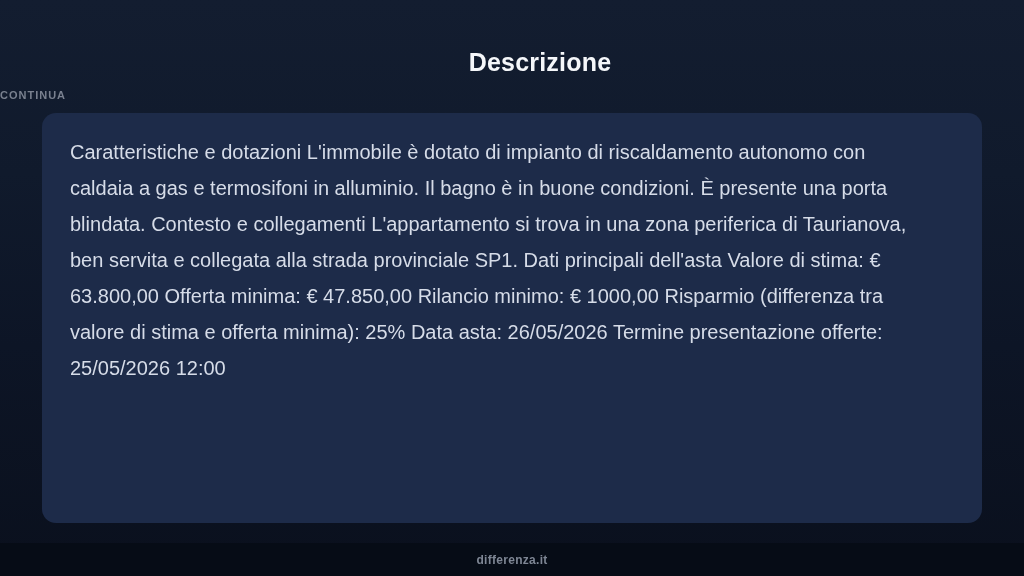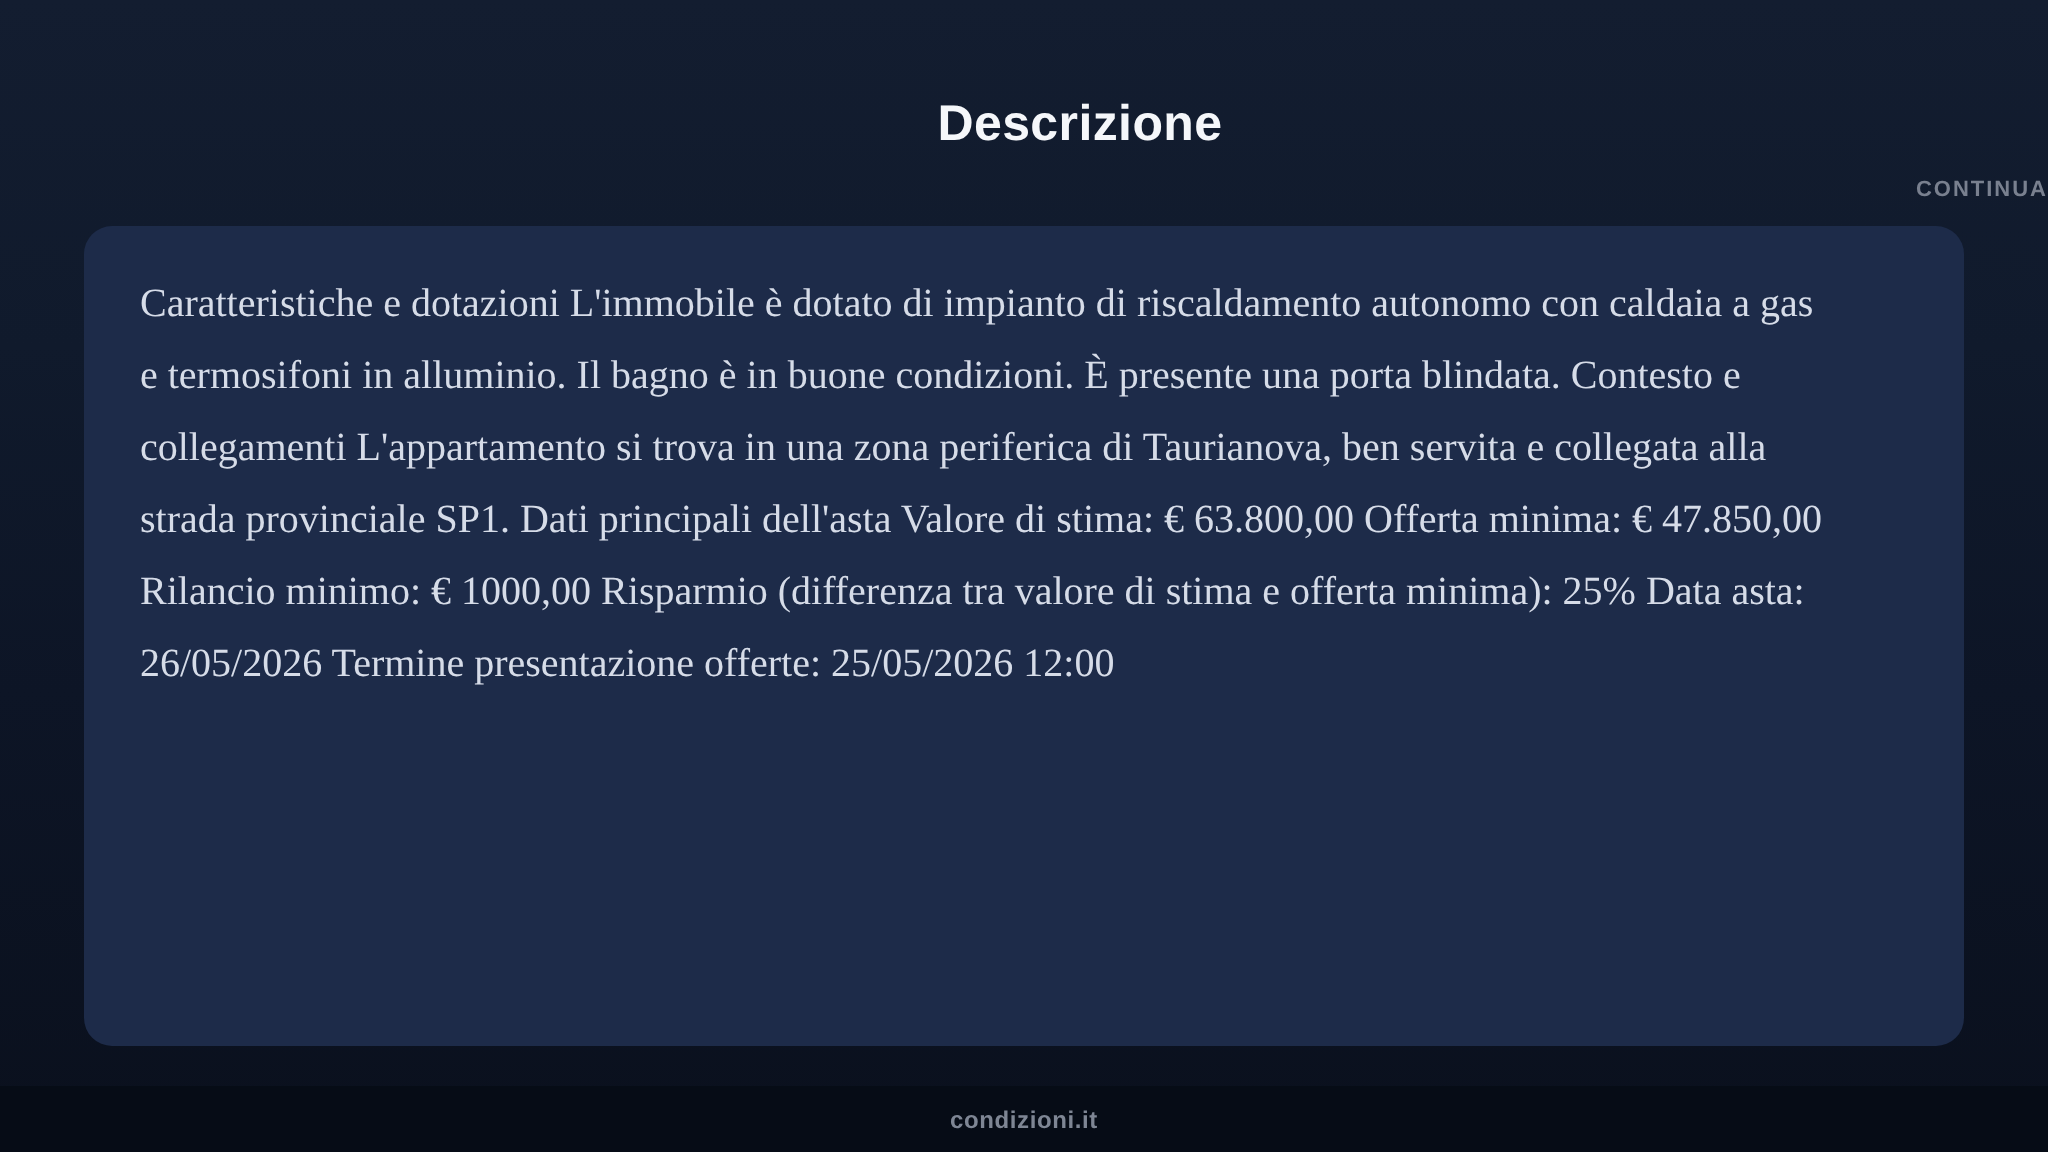"CONTINUA" .subtitle { text-align: right -> left }
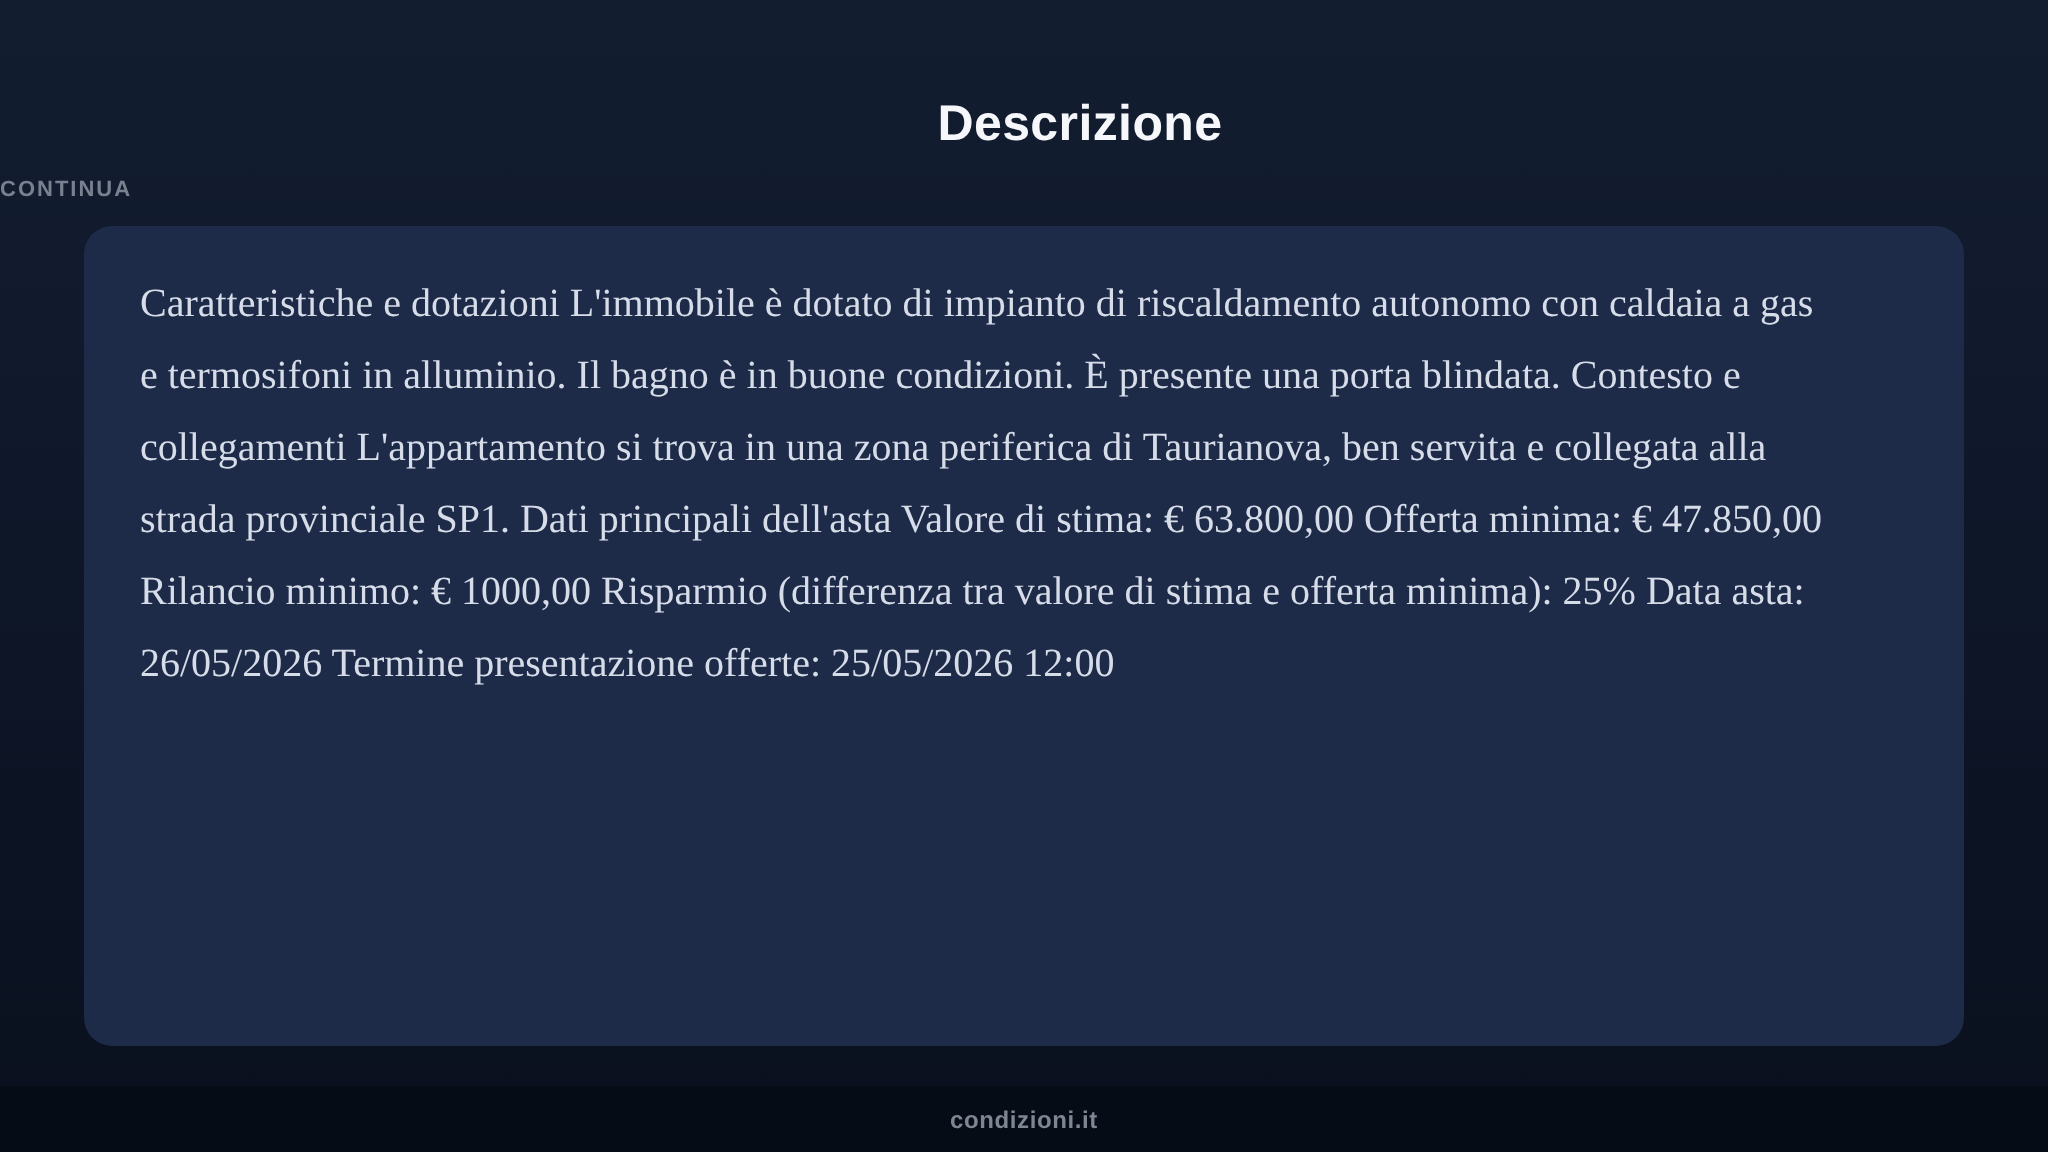"Caratteristiche e dotazioni L'immobile è" .description-card { font-family: Liberation Serif, serif -> none }
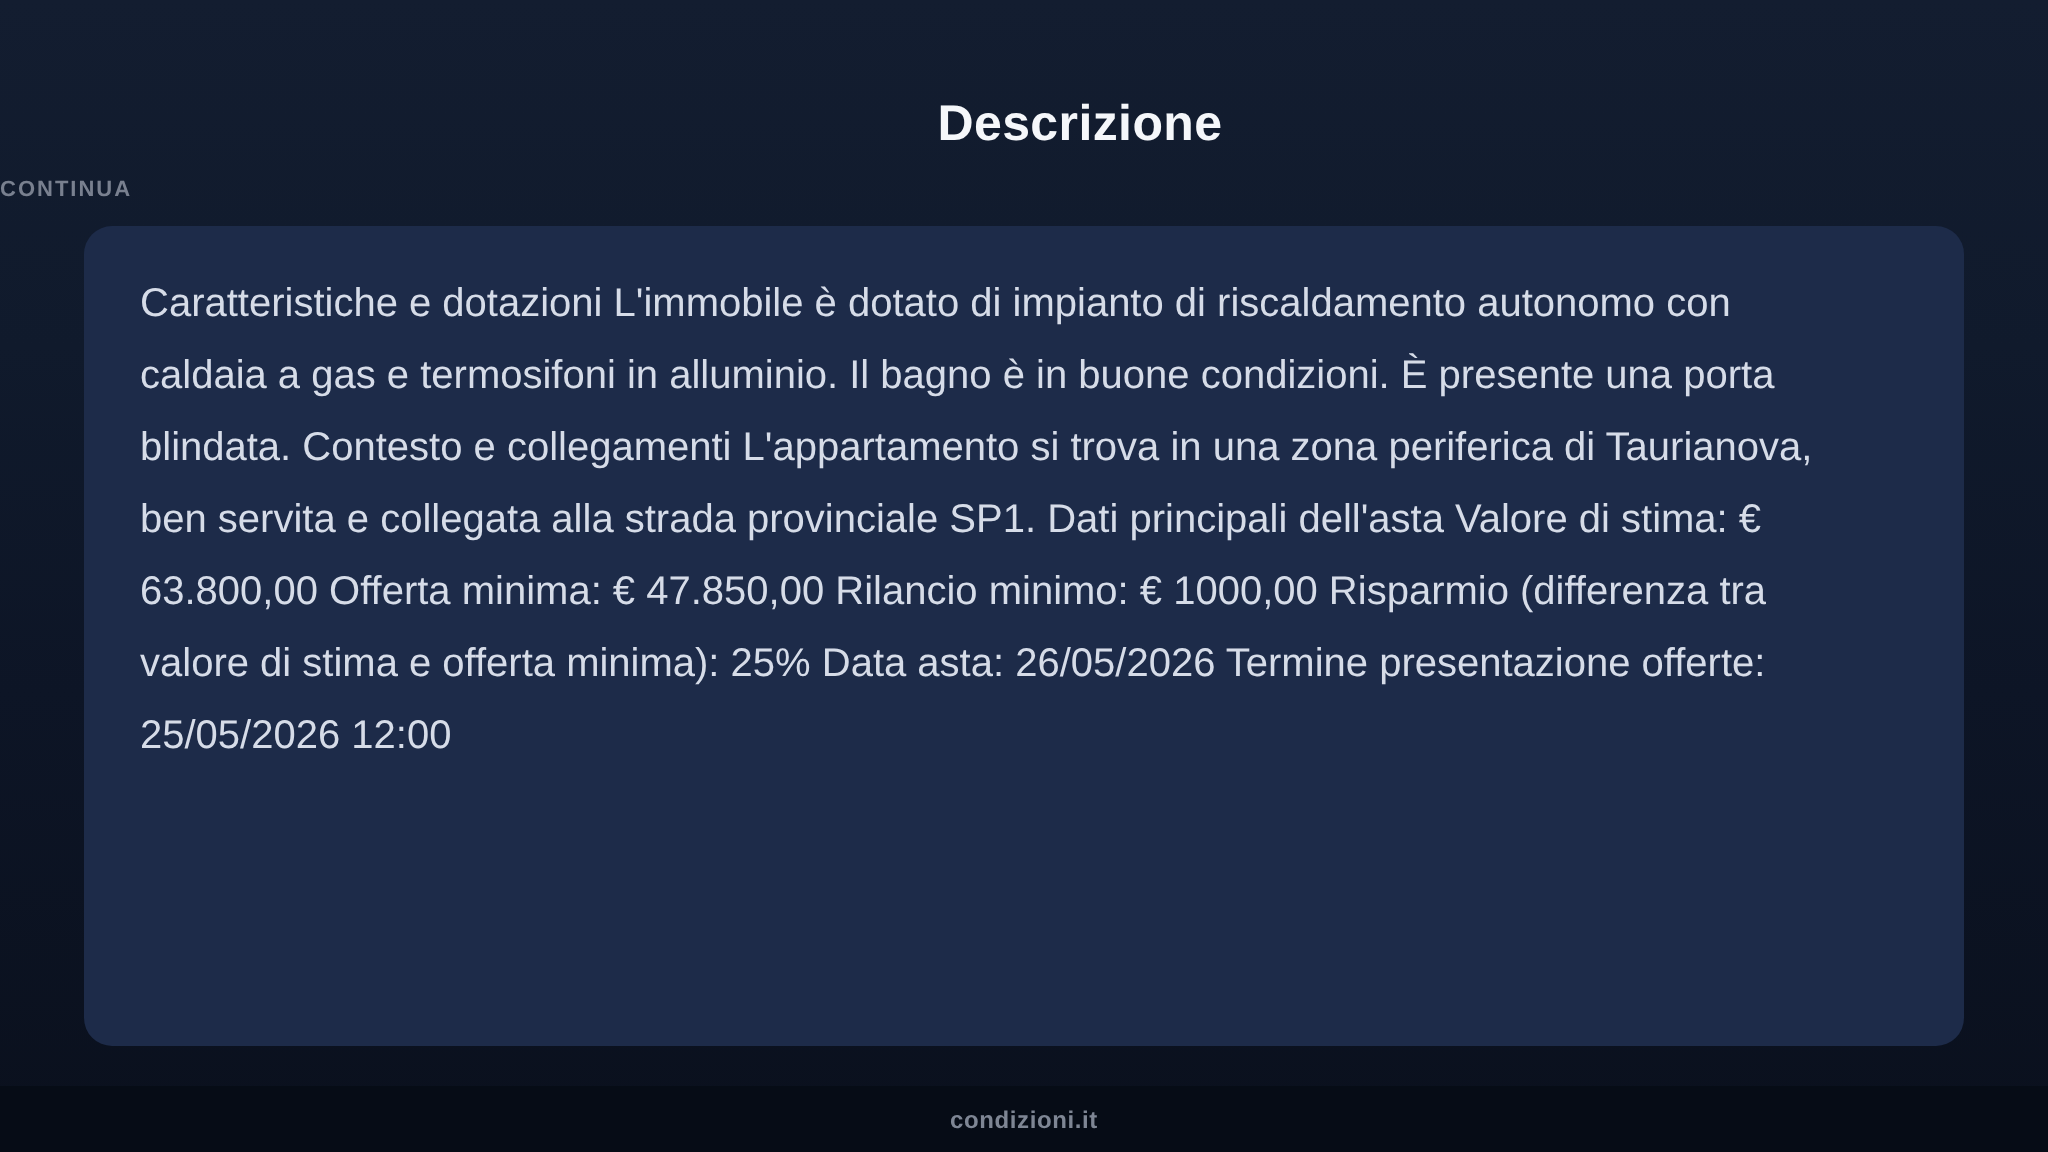"condizioni.it" span.site-label { text: condizioni.it -> differenza.it }
